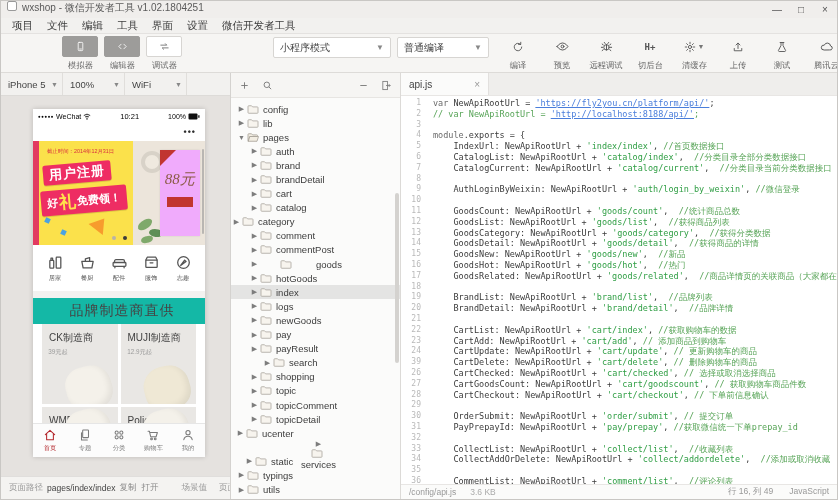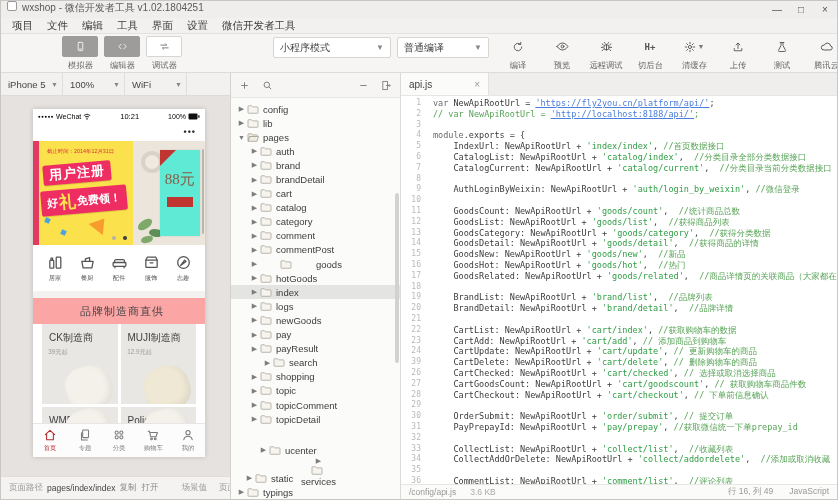"88元" .slide2 .card { background: #5eead4 -> #f0abfc; font-style: none -> italic }
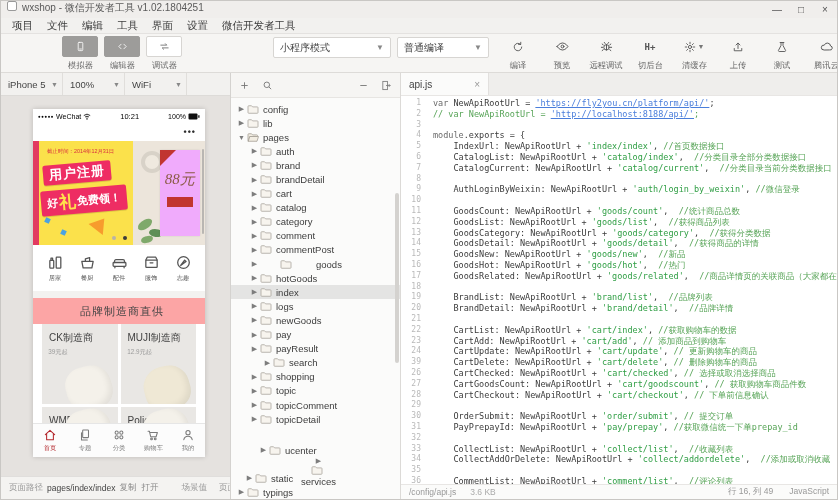"category" div.trow { padding-left: 19px -> 1px }
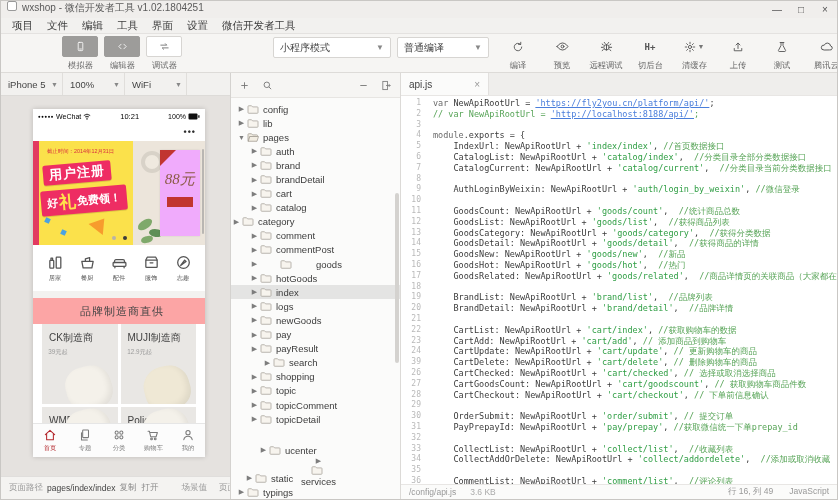"品牌制造商直供" .p-sect { background: #fca5a5 -> #14b8a6; font-size: 11px -> 14px }
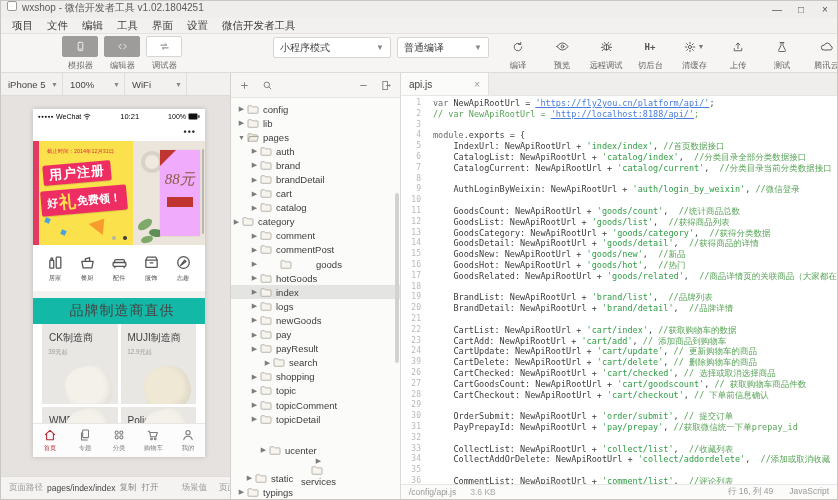"ucenter" div.trow { margin-top: 17px -> none; padding-left: 28px -> 5px }
